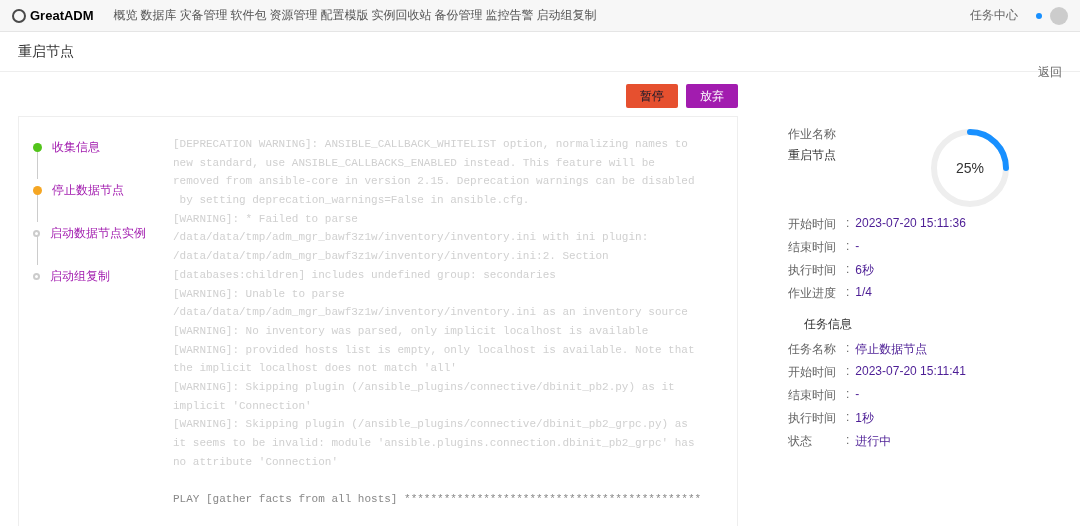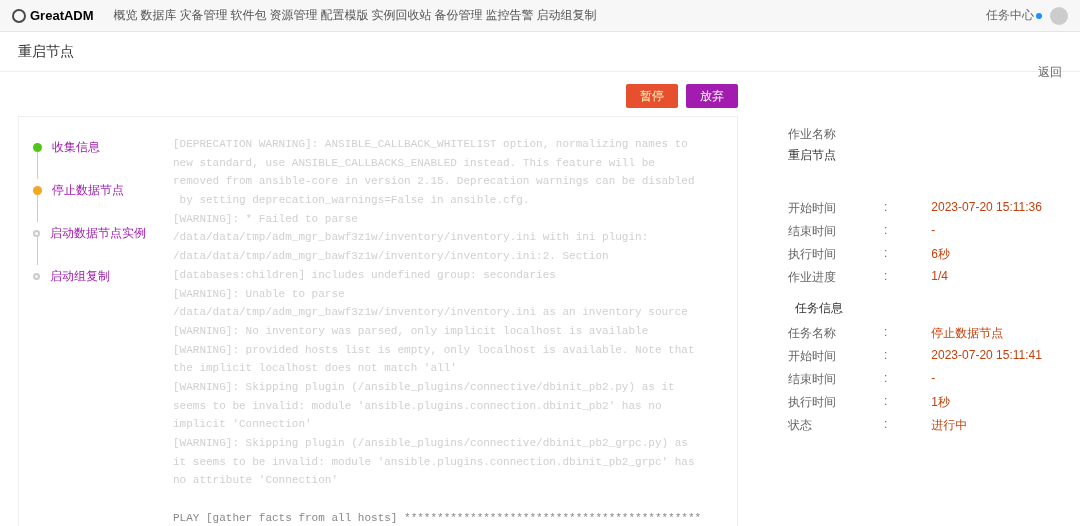"任务中心" .task-center { gap: 2px -> 18px }
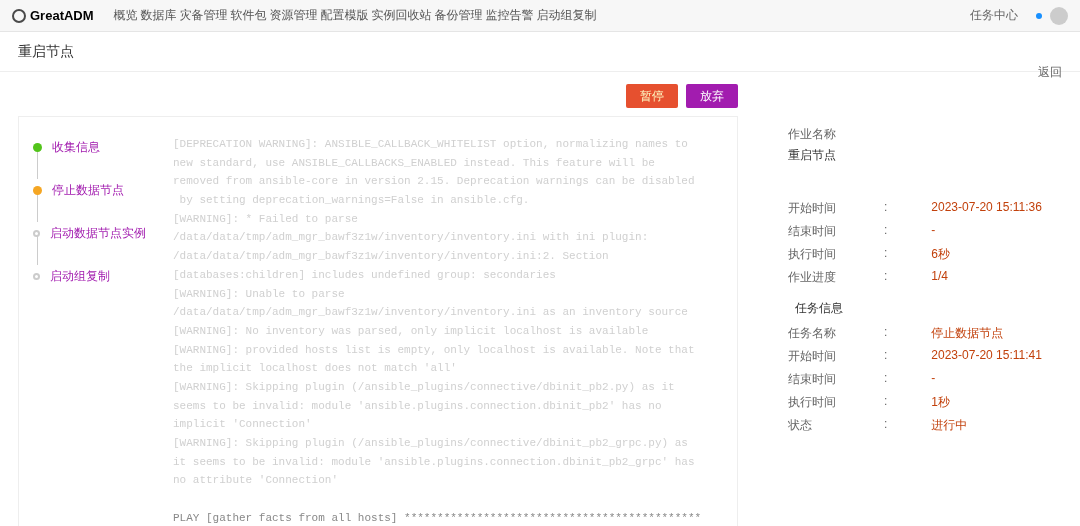"暂停" .btn { color: #fef9c3 -> #0f172a }
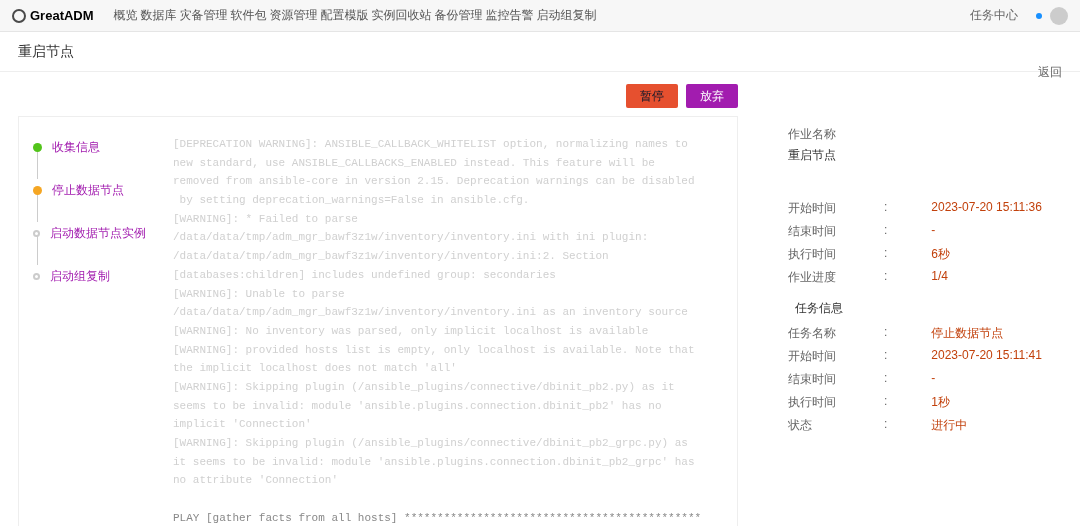"25%" div.progress-ring { html: none -> <div> <svg> <circle></circle> <circle></circle> </svg> <div>25%</div> </div> }
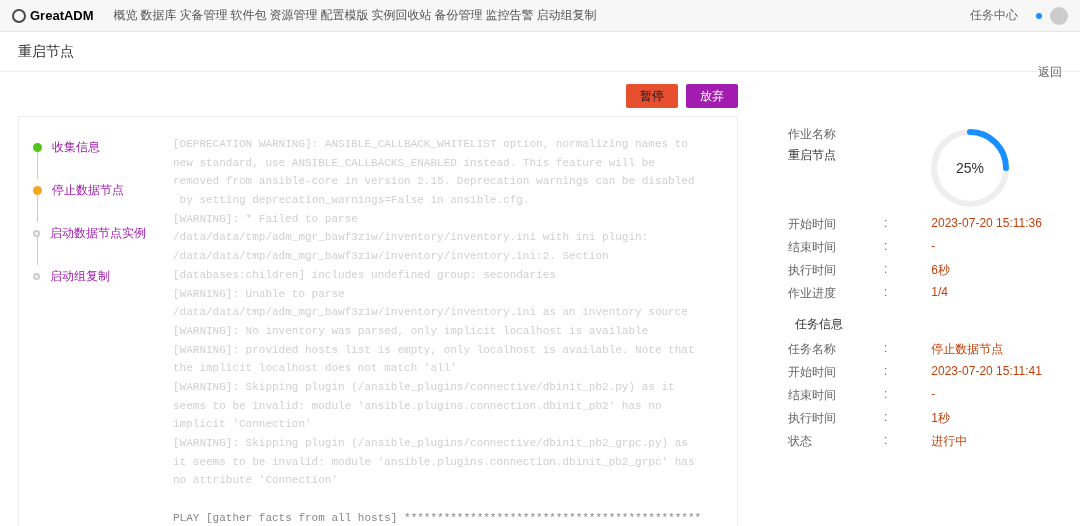"开始时间" .info-row { gap: 38px -> none }
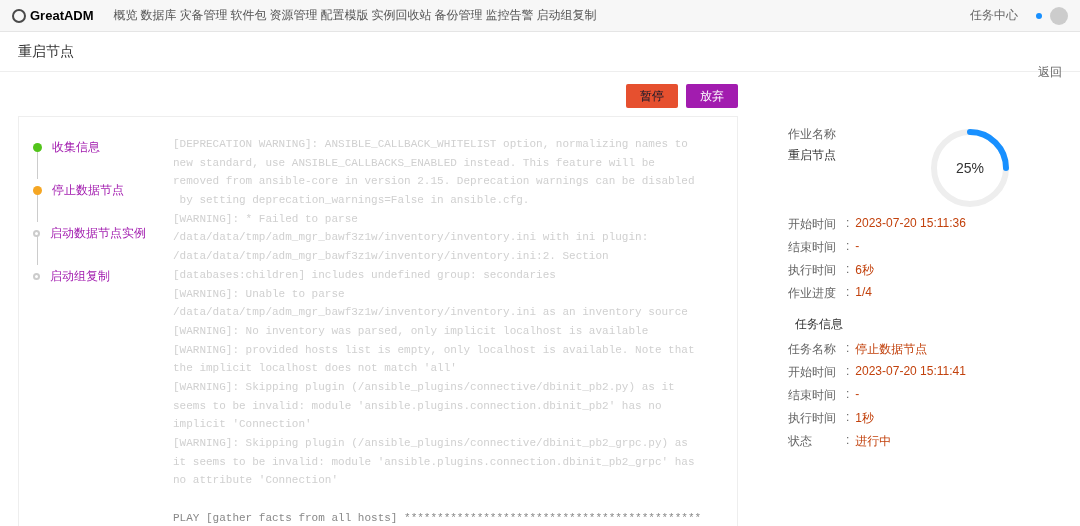"2023-07-20 15:11:36" .info-val { color: #c2410c -> #4c1d95 }
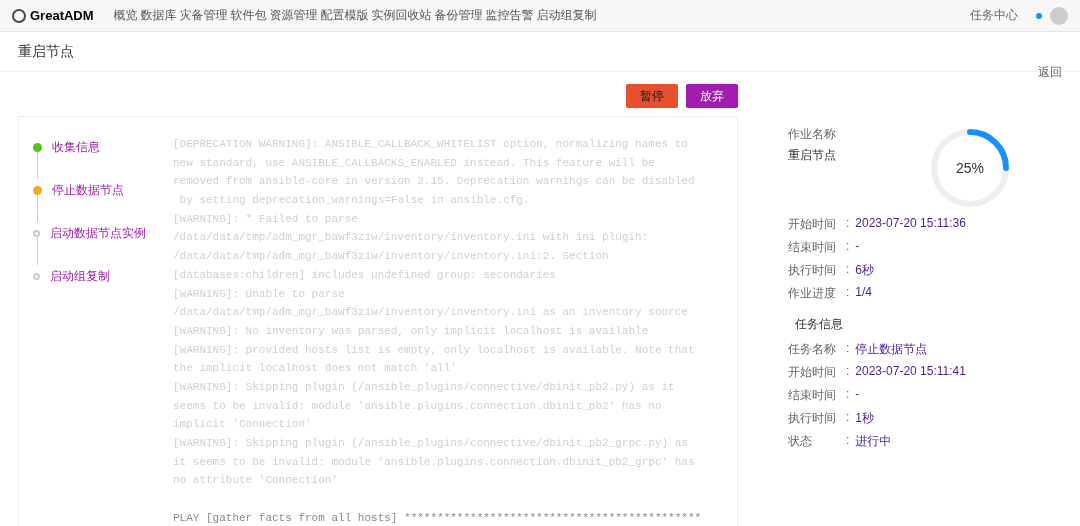"任务信息" .section-title { margin: 14px 7px 8px -> 14px 16px 8px }
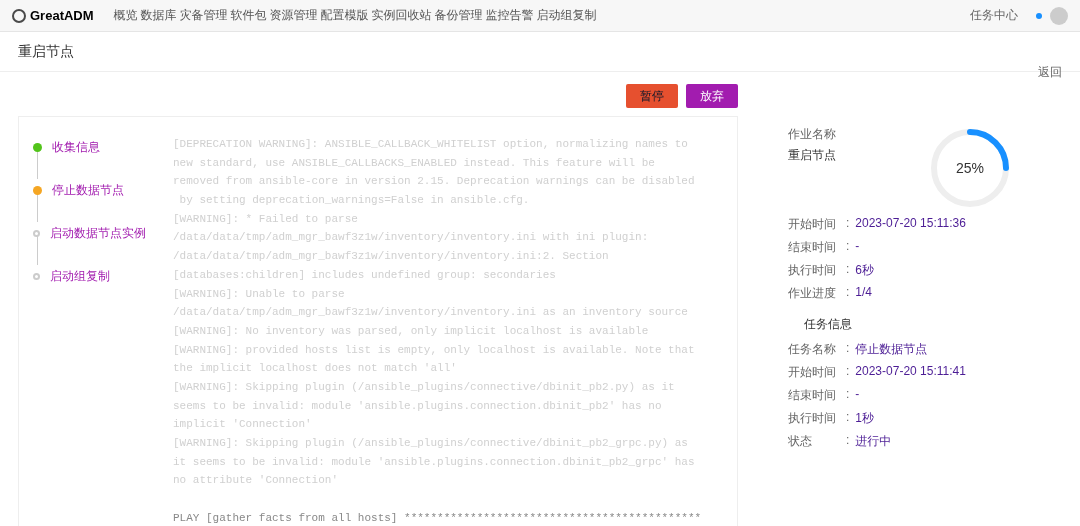"seems to be invalid: module" div.log-line { html: <div>seems to be invalid: module 'ansible.plugins.connection.dbinit_pb2' has no</div> -> none }
